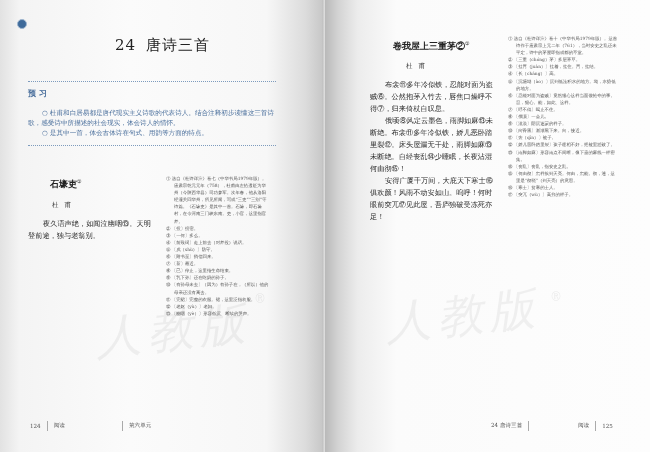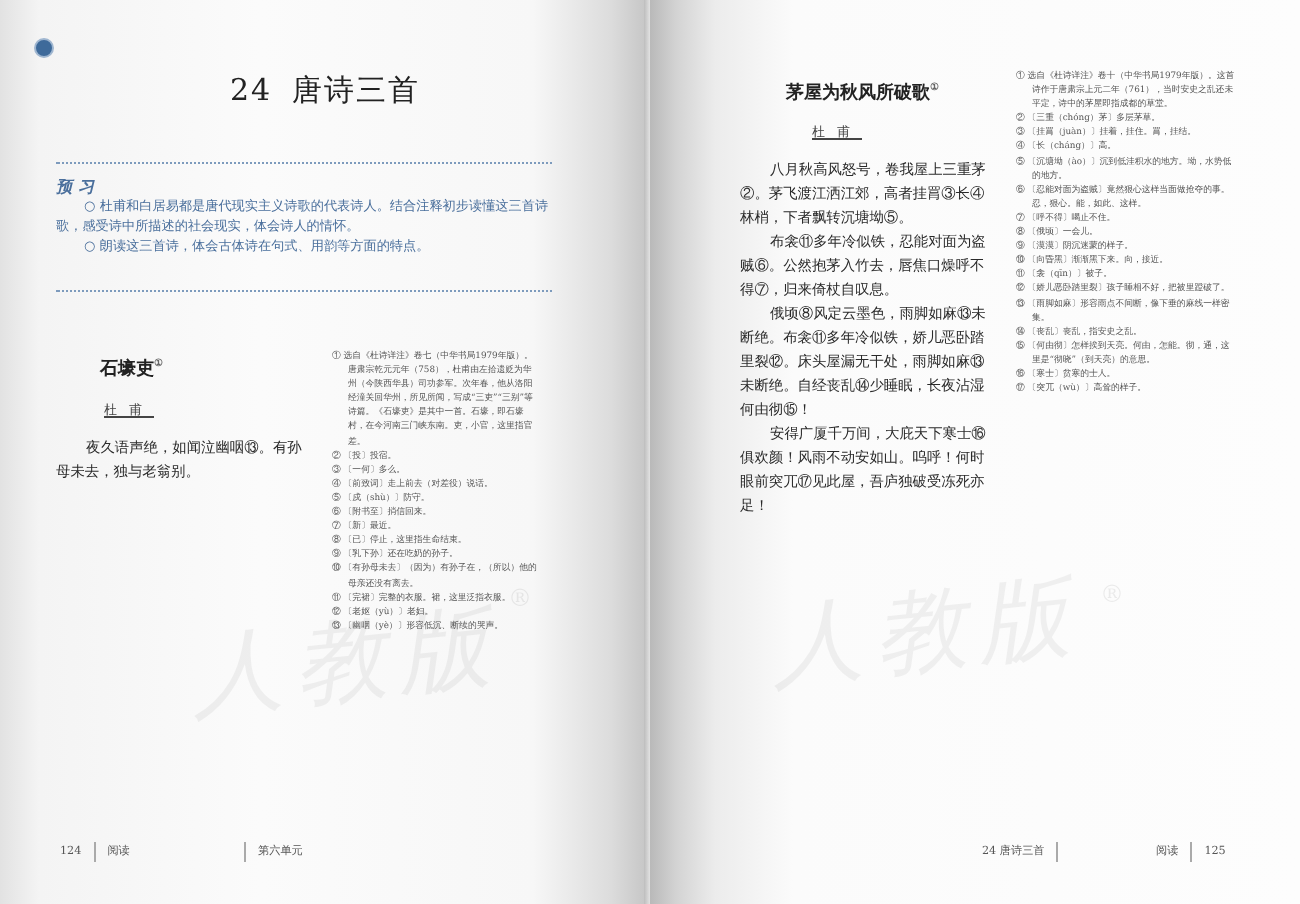"茅屋为秋风所破歌" span { text: 茅屋为秋风所破歌 -> 卷我屋上三重茅② }
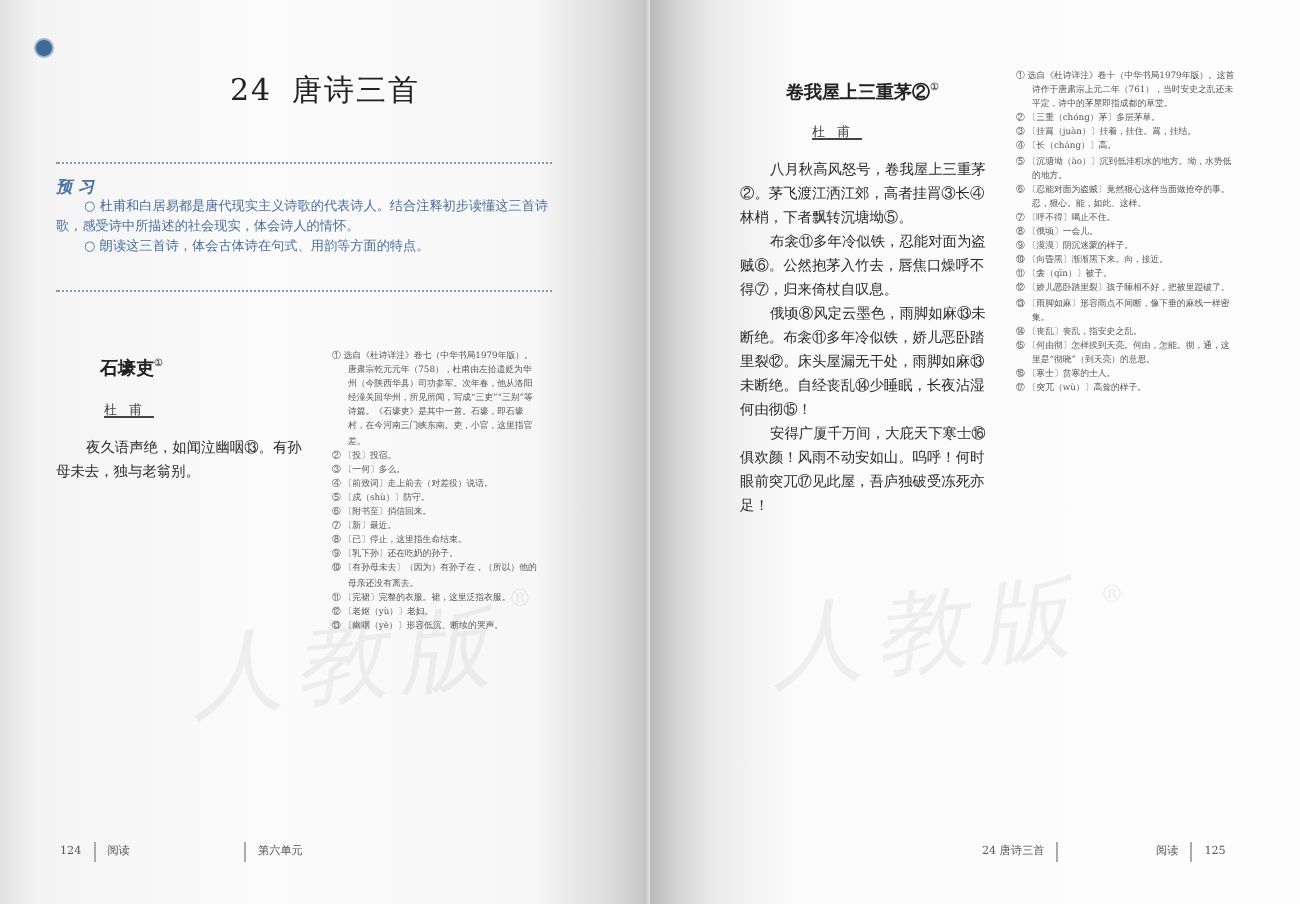"杜甫" .author { text-decoration: underline -> none }
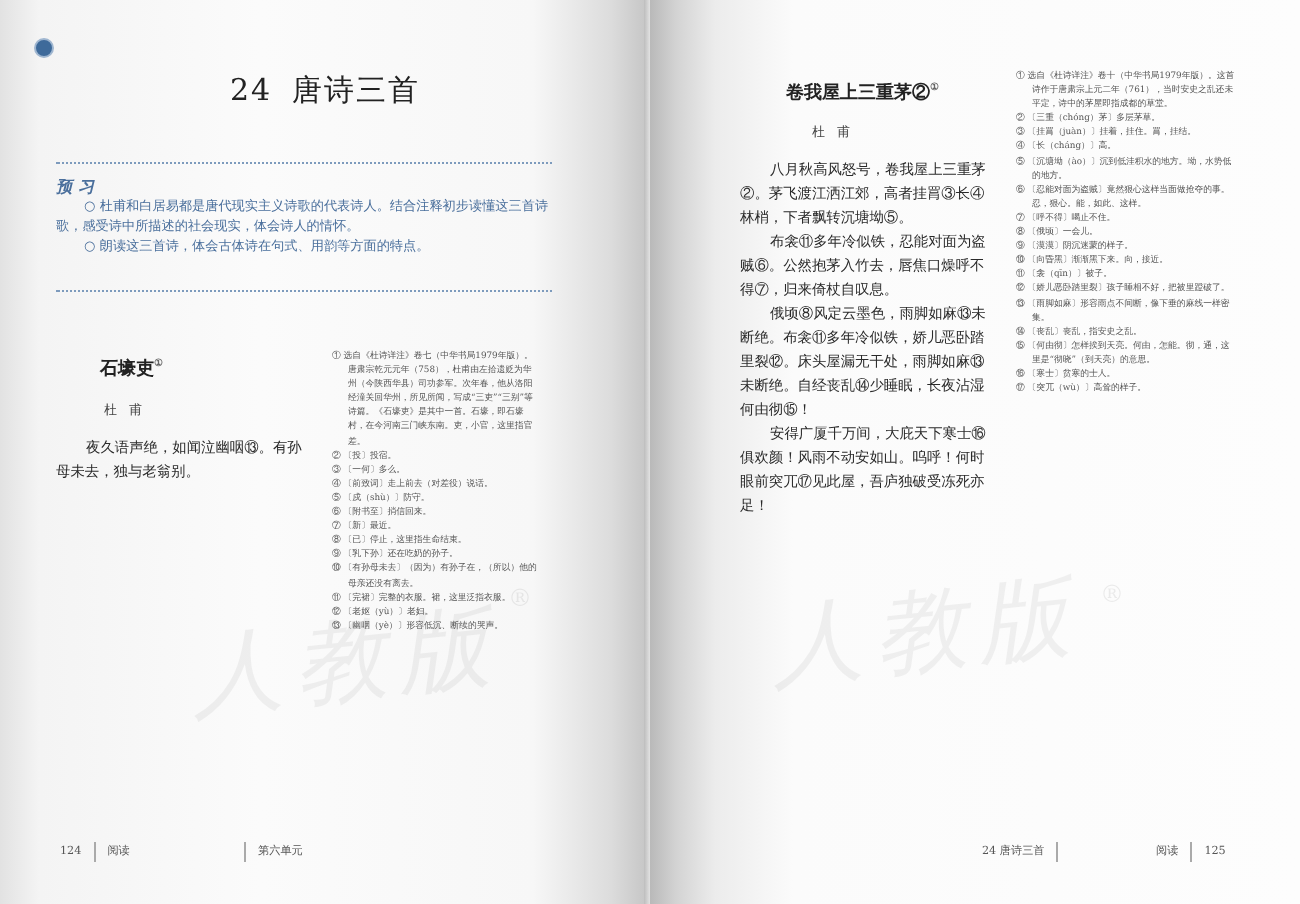"八月秋高风怒号，卷我屋上三重茅②。茅飞渡江洒江郊，高者挂罥③长④林梢，下者飘转沉" p { html: <p>八月秋高风怒号，卷我屋上三重茅②。茅飞渡江洒江郊，高者挂罥③长④林梢，下者飘转沉塘坳⑤。</p> -> none }
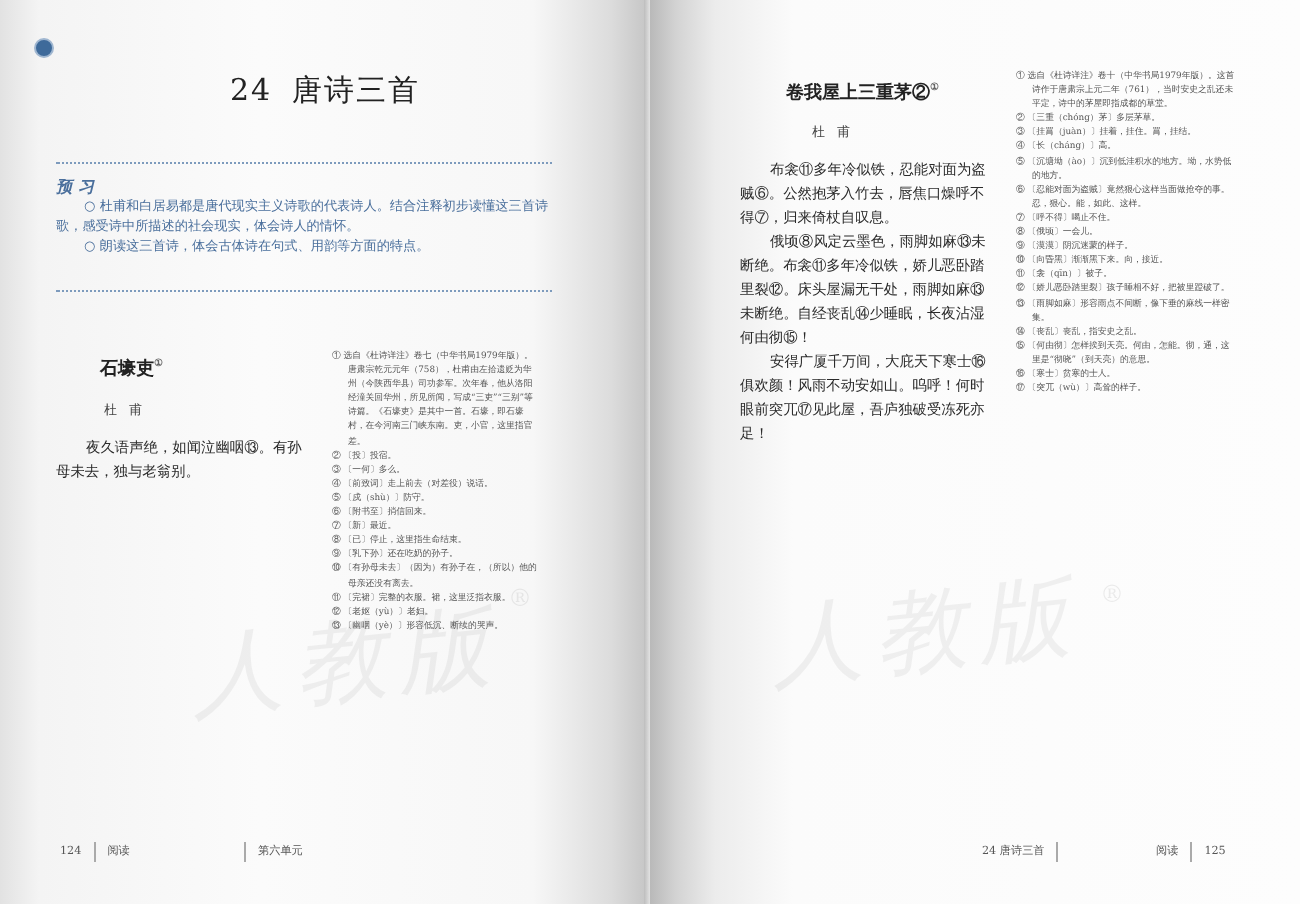"预习" .preview .head { font-style: italic -> none; margin-bottom: 0 -> 10px }
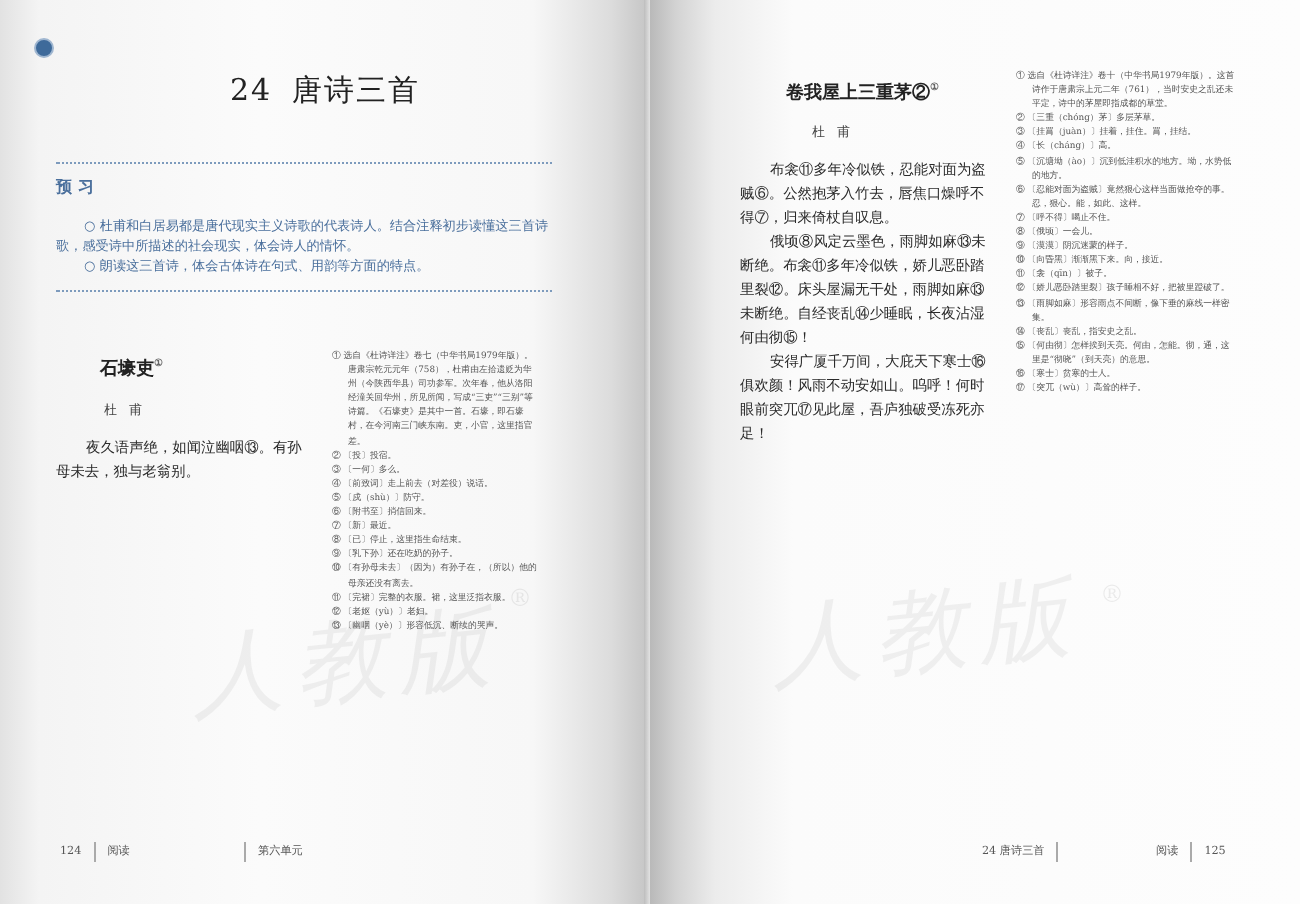"○ 朗读这三首诗，体会古体诗在句式、用韵等方面的特点。" p { text: 朗读这三首诗 -> 是其中一首 }
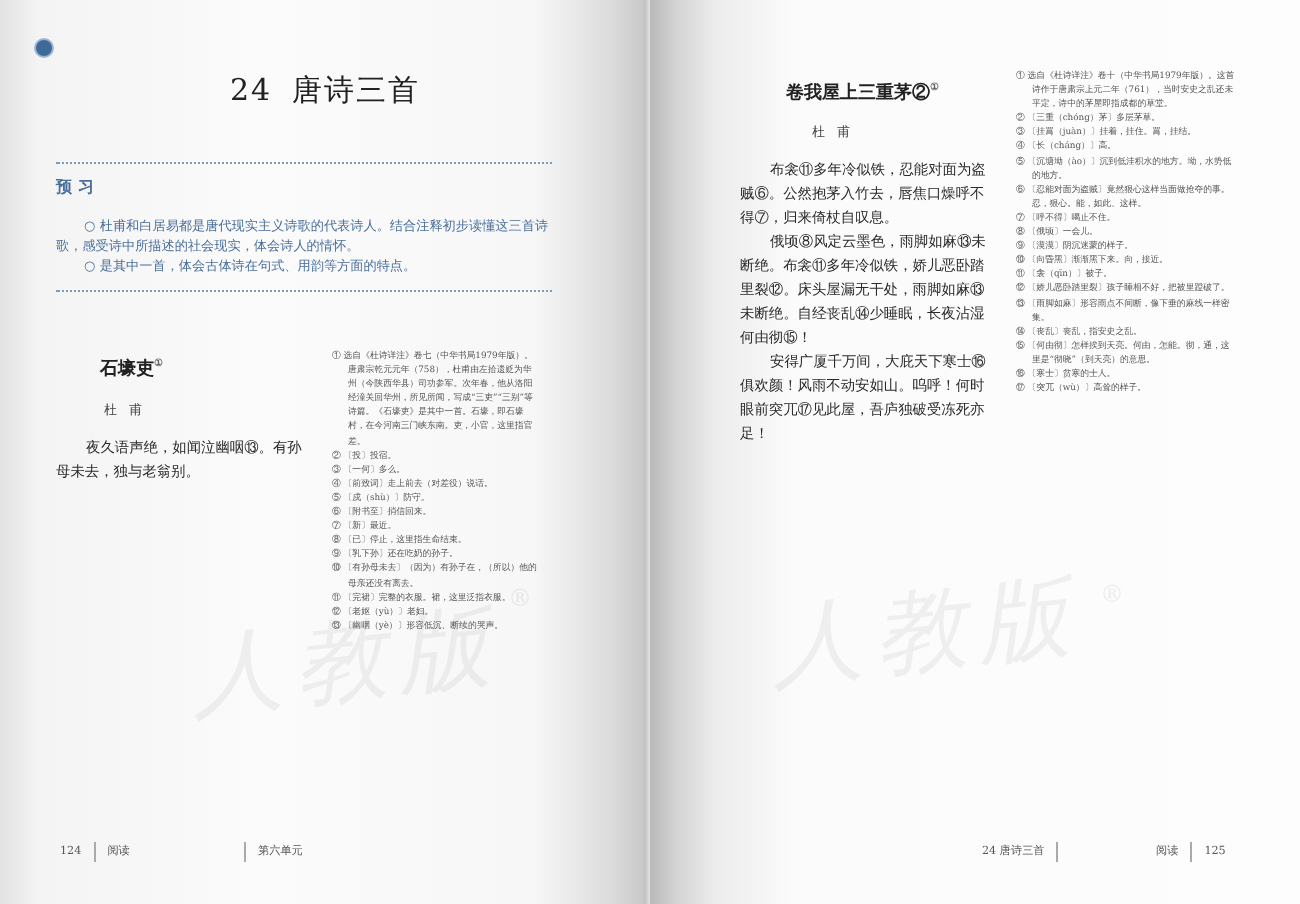"夜久语声绝，如闻泣幽咽⑬。有孙母未去，独与老翁别。" p { text: 有孙母未去 -> 天明登前途 }
